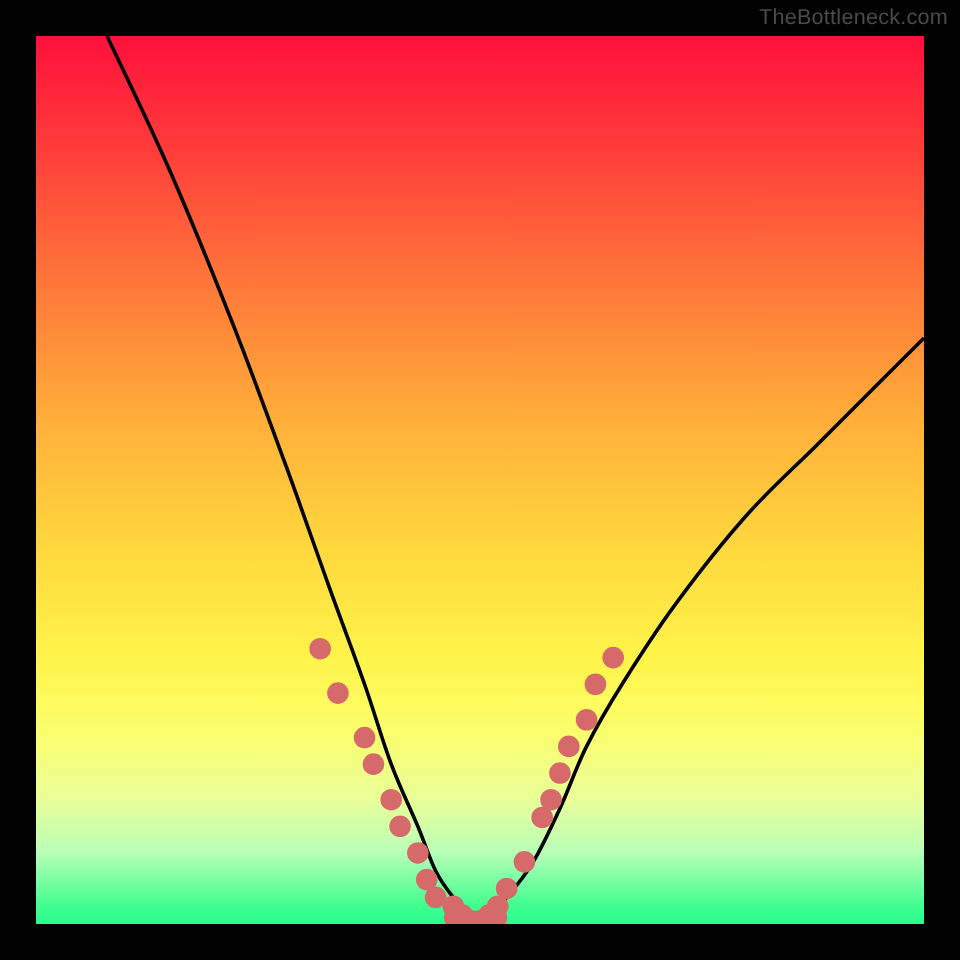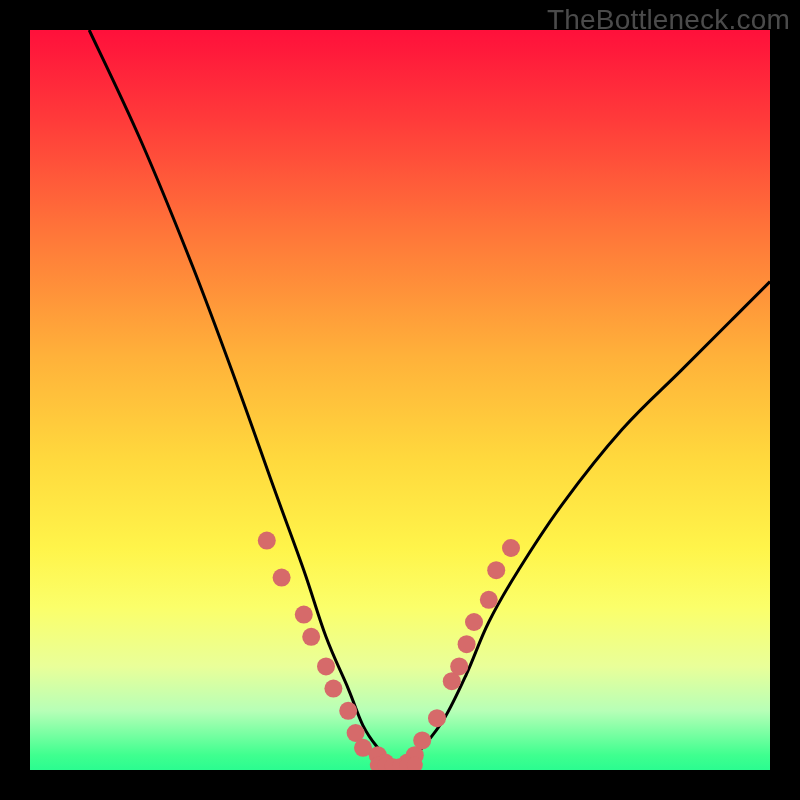"TheBottleneck.com" .watermark { font-size: 28px -> 18px }
